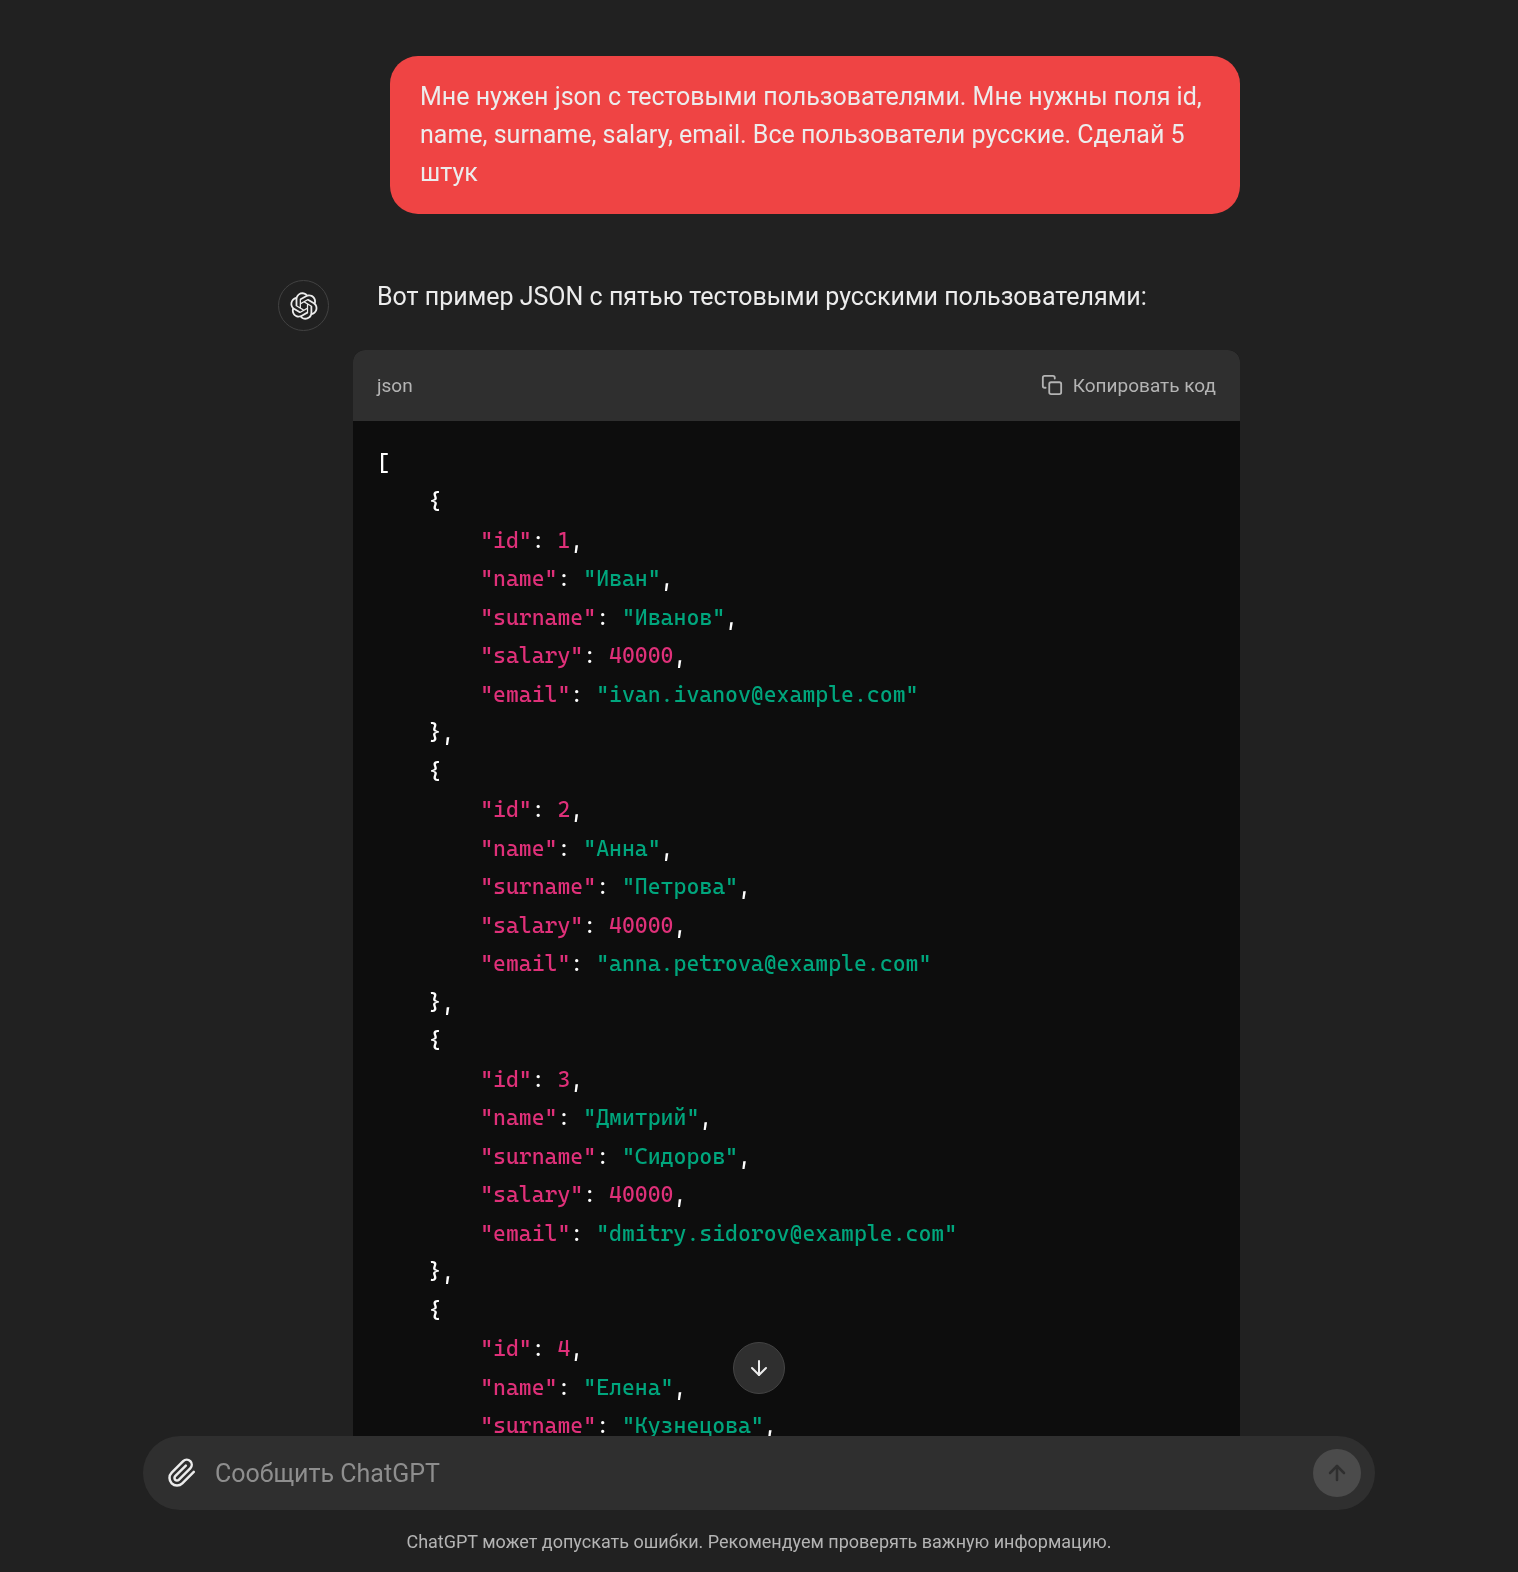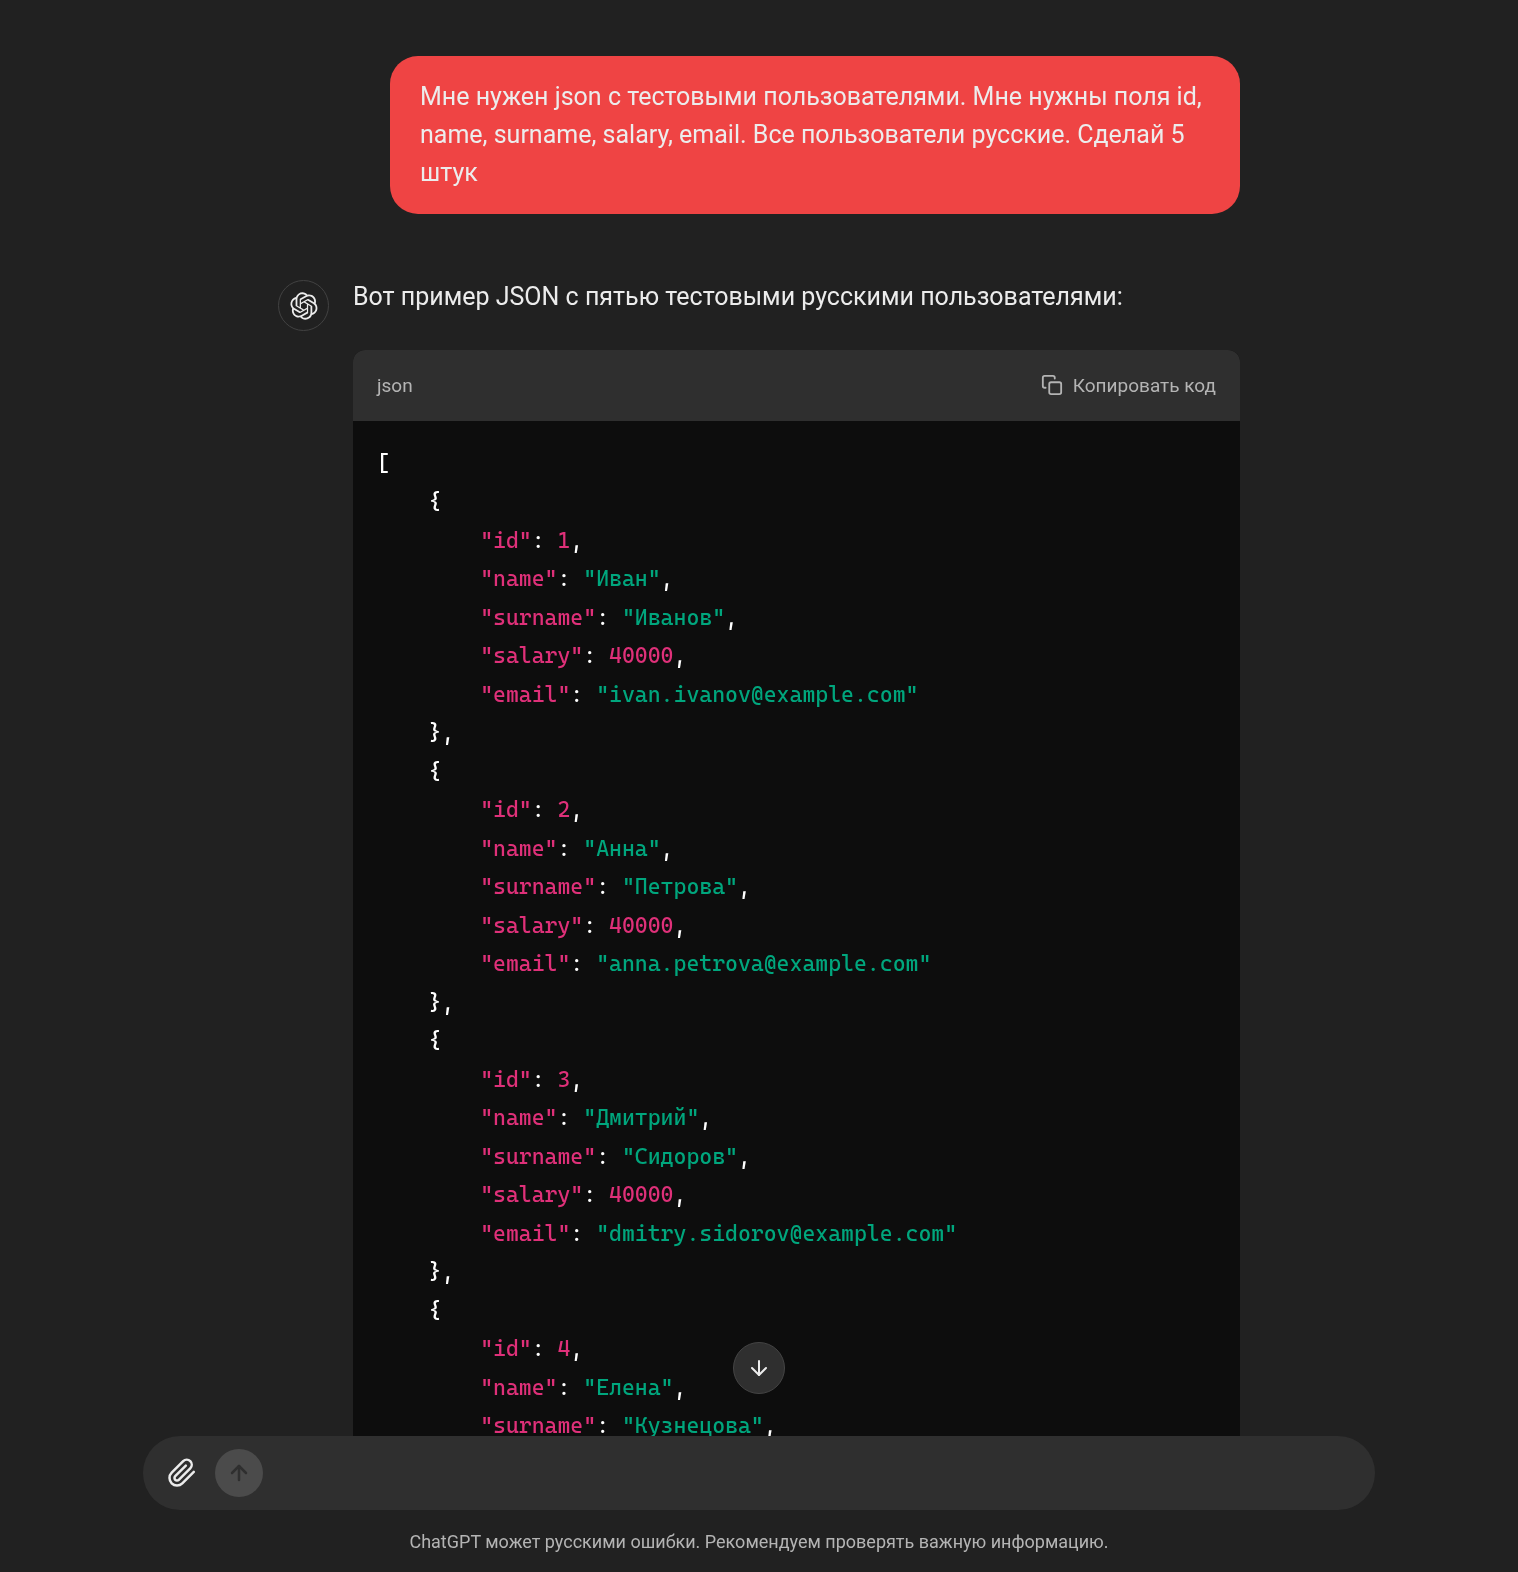"Вот пример JSON с пятью" .assistant-intro { margin-left: none -> 24px }
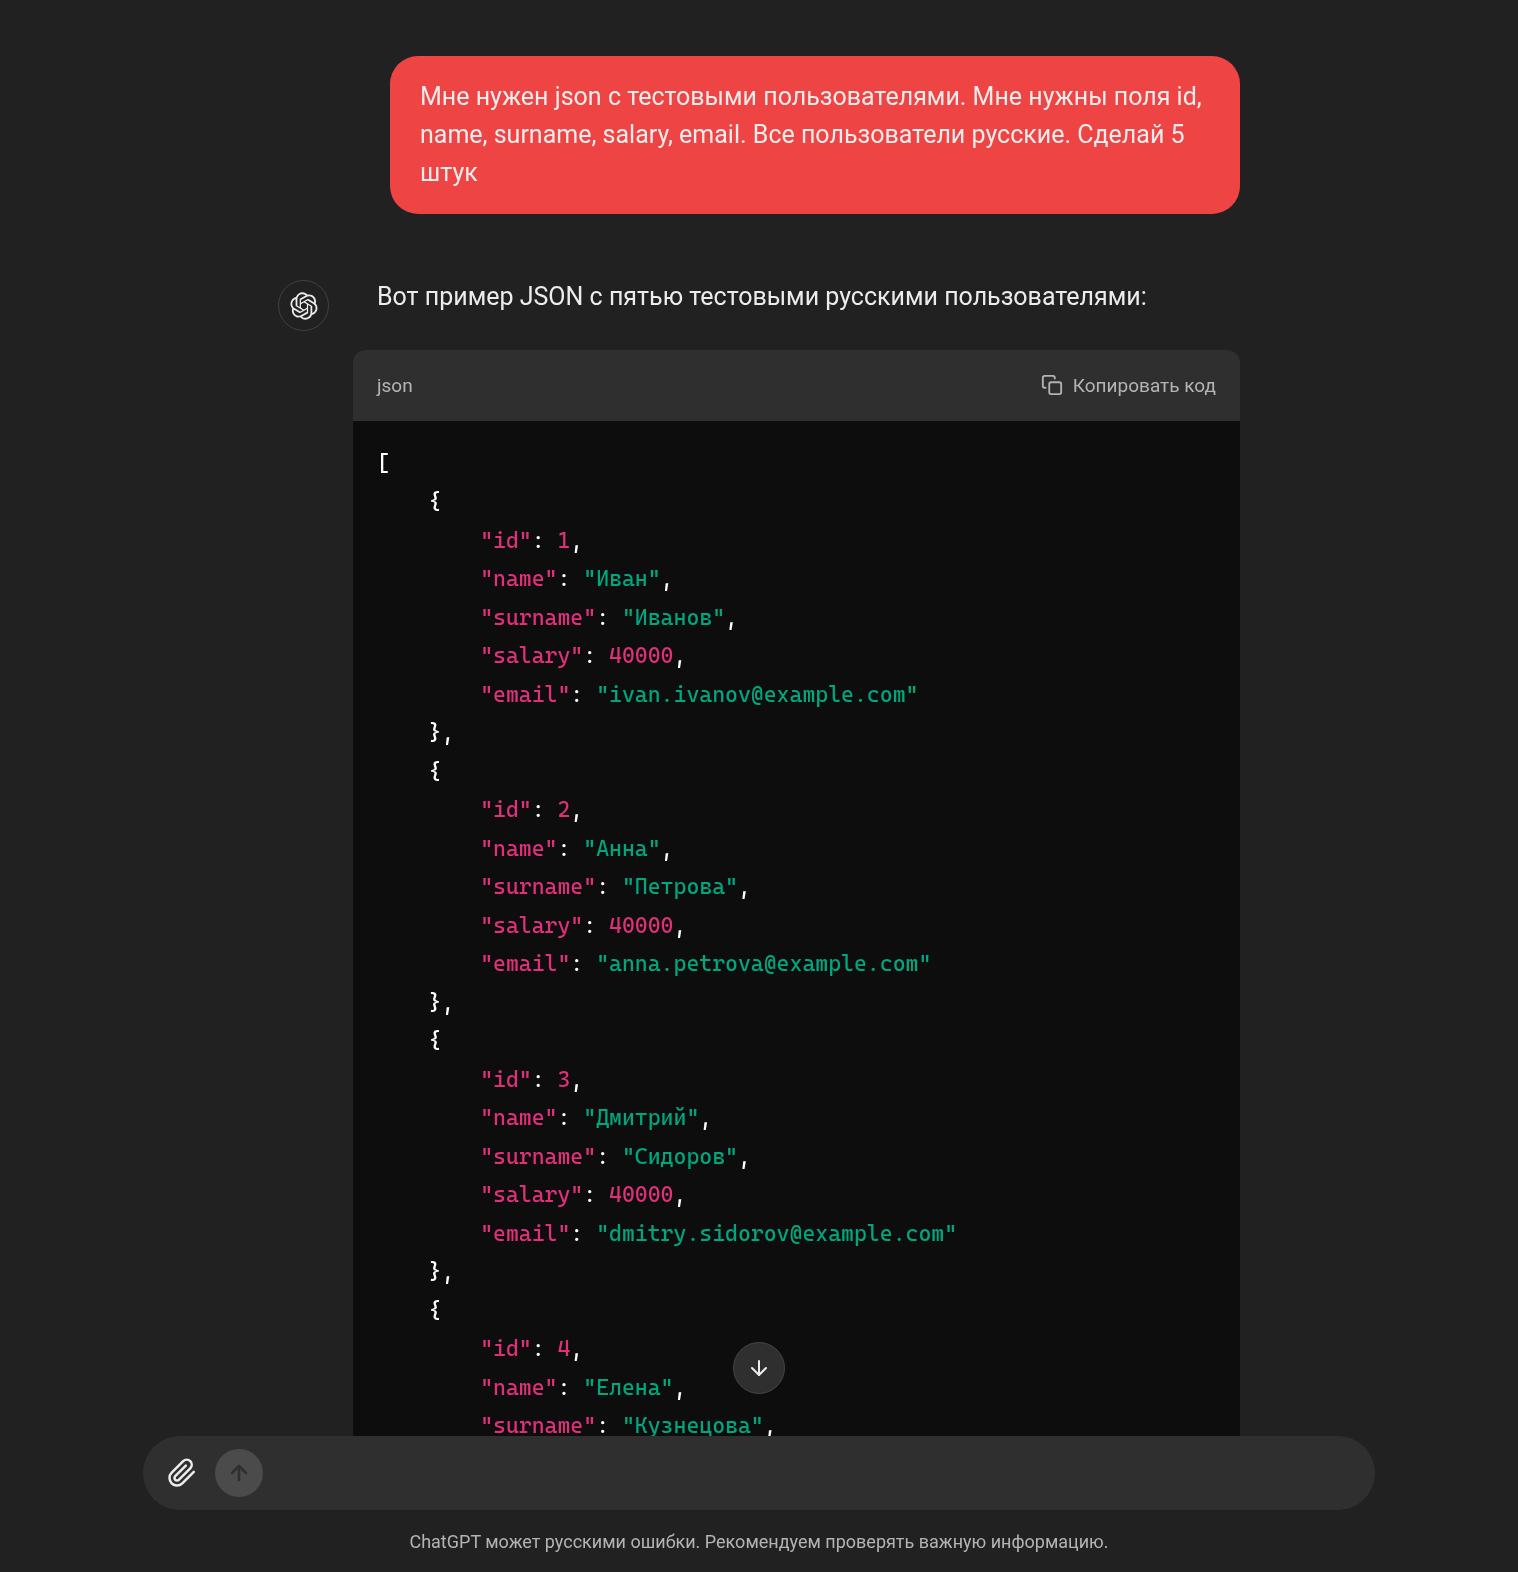"Сообщить ChatGPT" span.input-placeholder { html: none -> <span>Сообщить ChatGPT</span> }
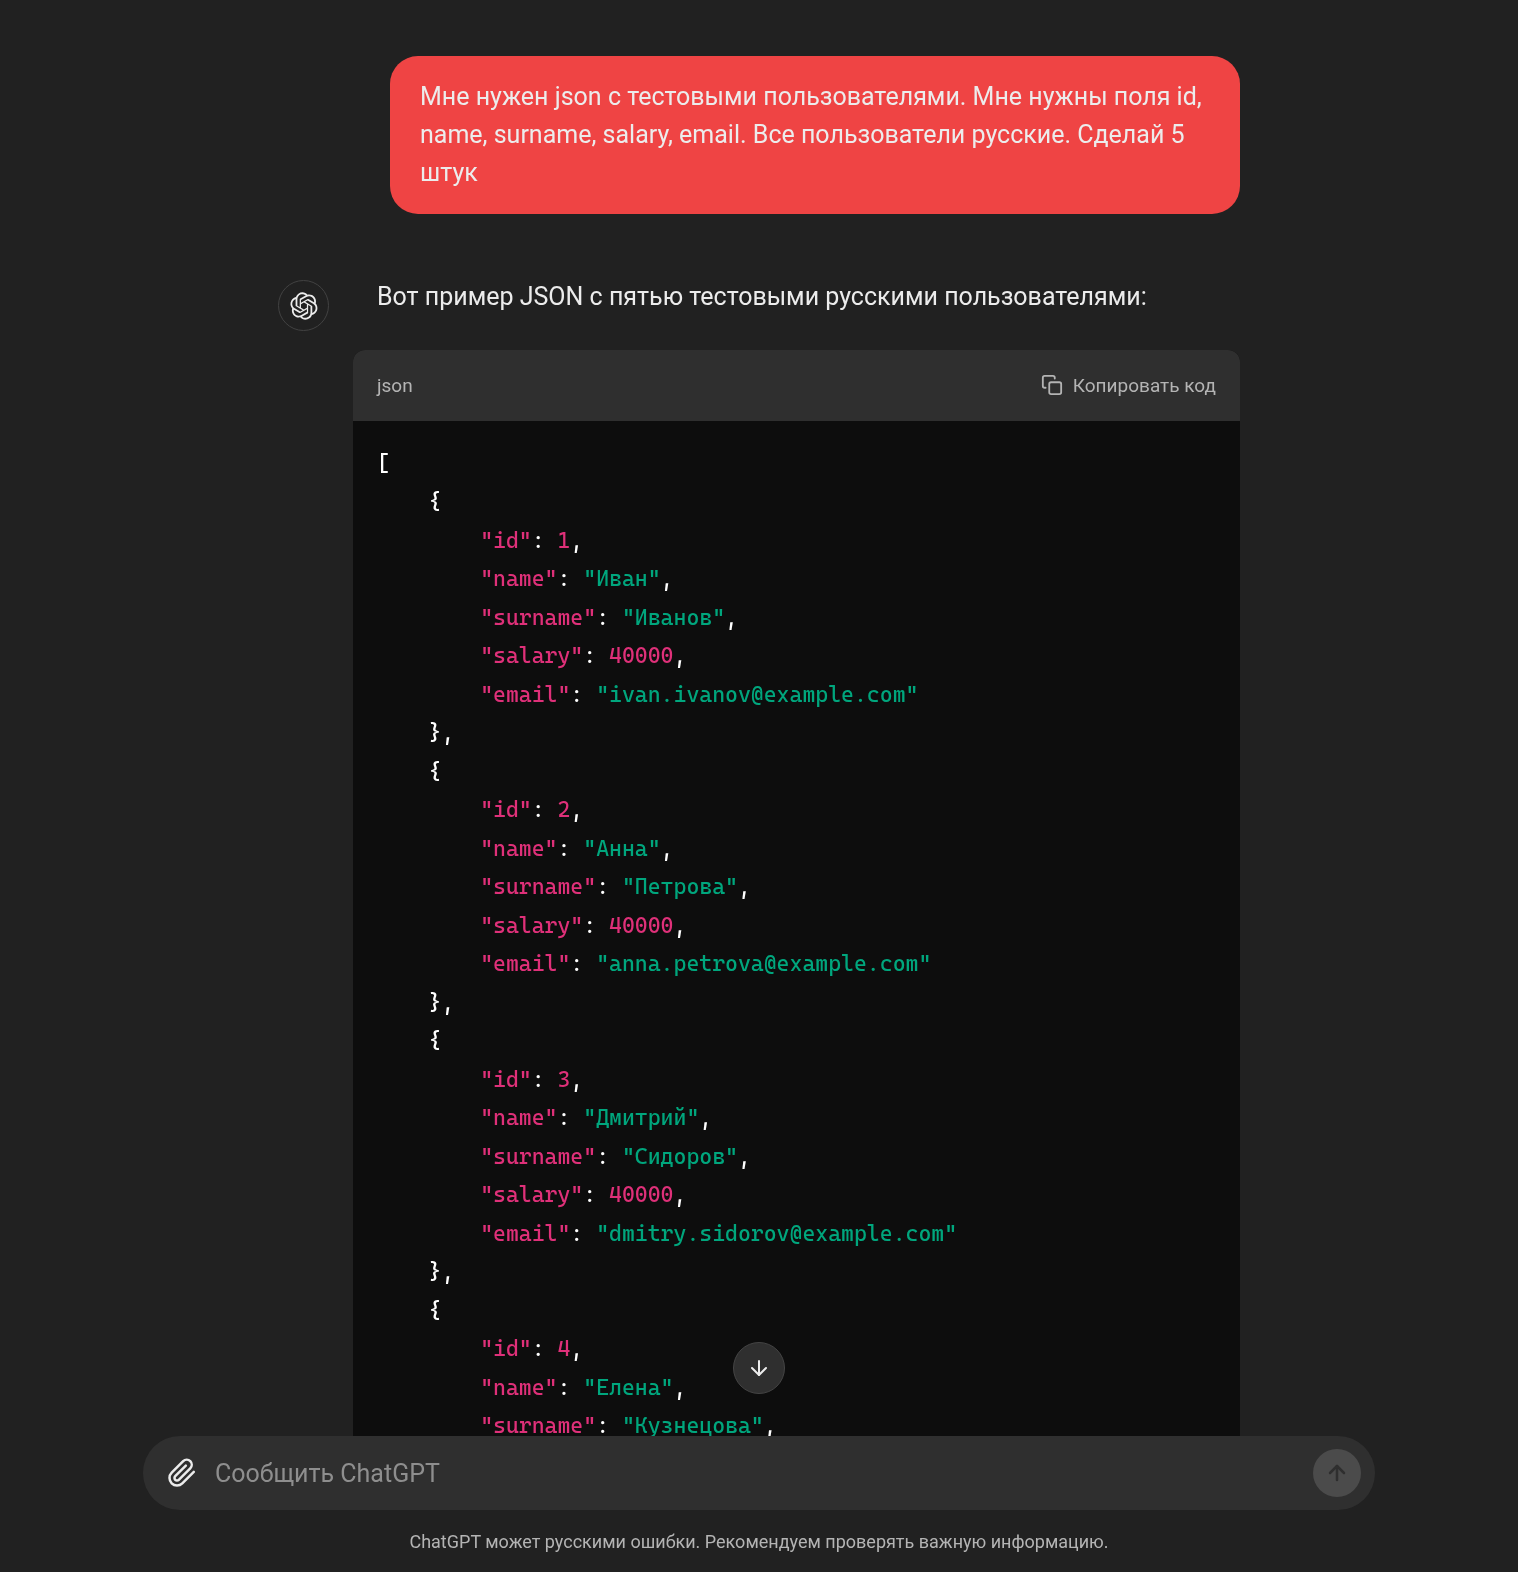"ChatGPT может русскими ошибки." div.footer-note { text: русскими -> допускать }
